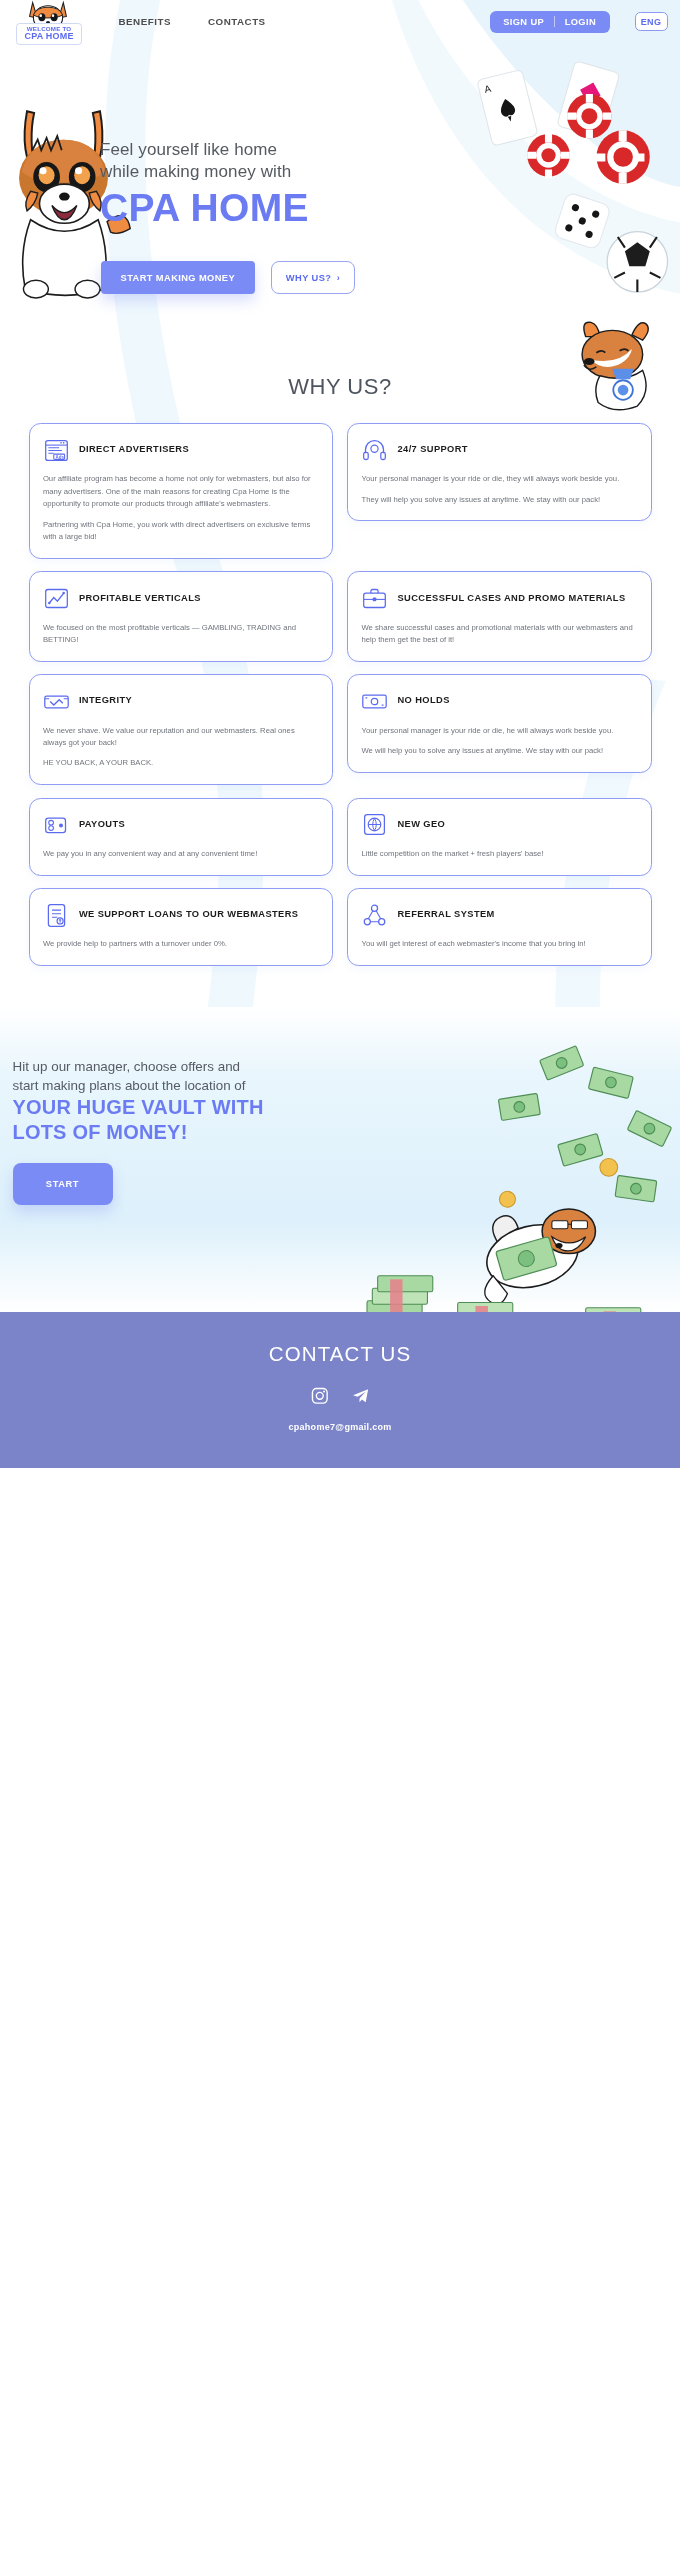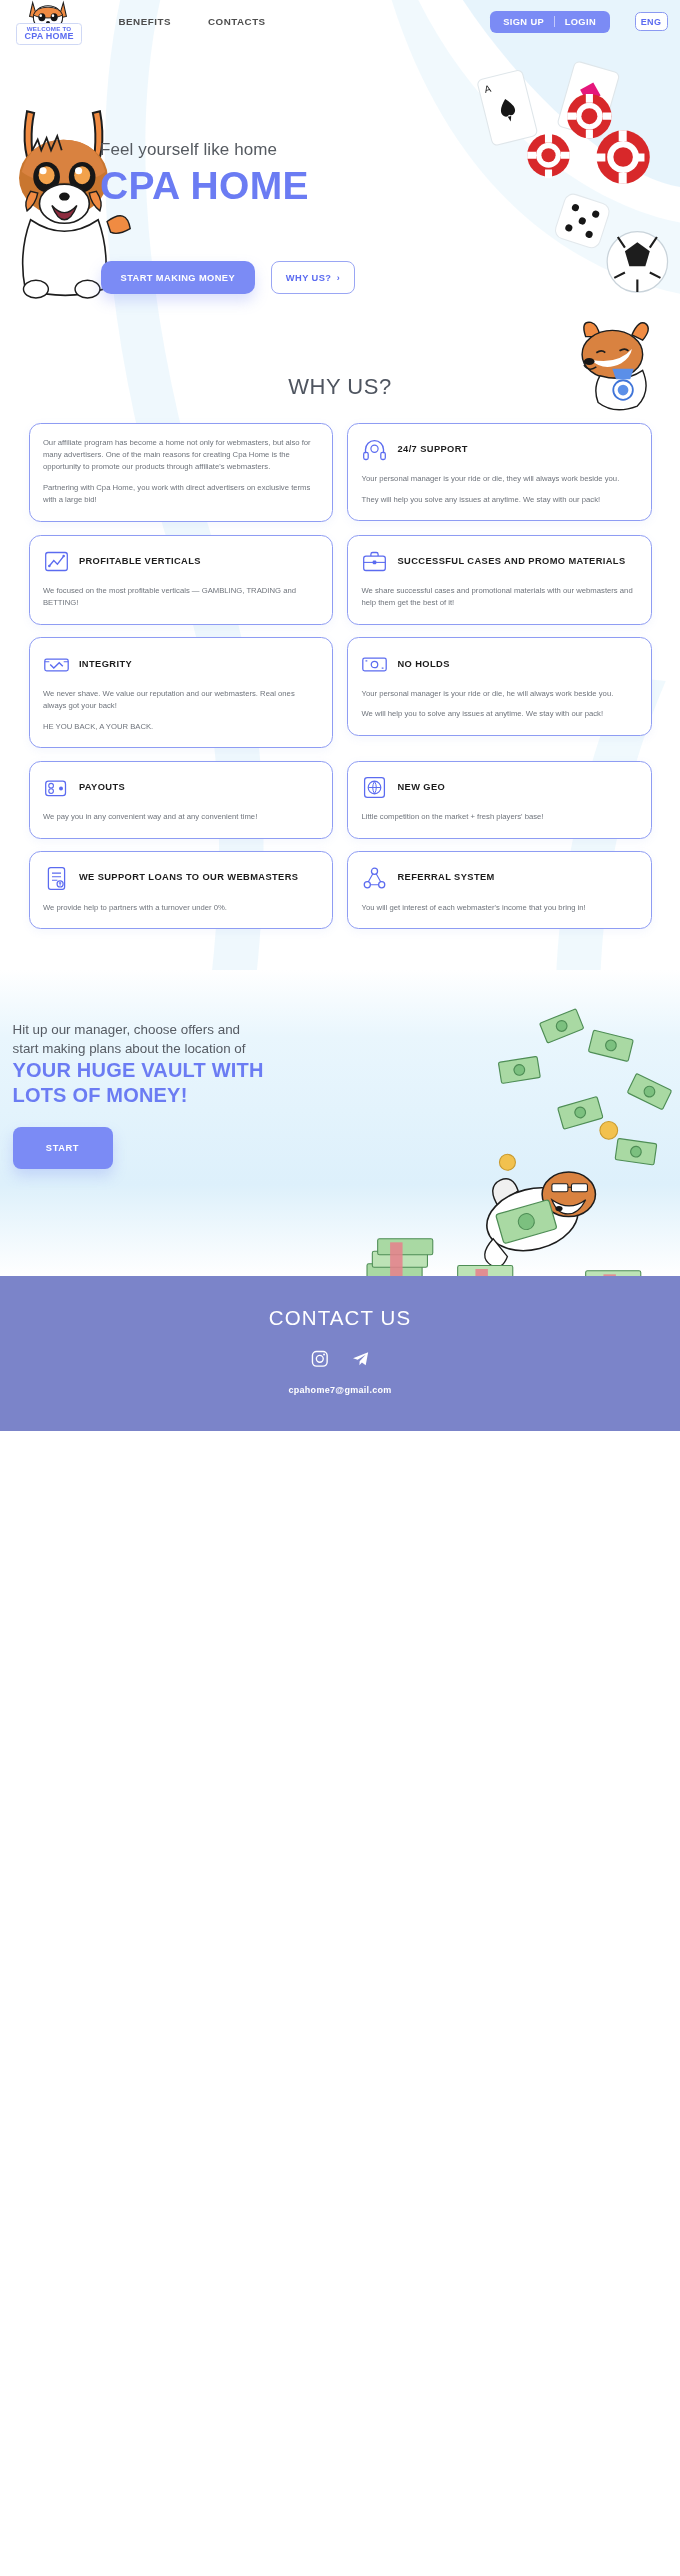"while making money with" div.hero-sub { html: none -> <div>while making money with</div> }
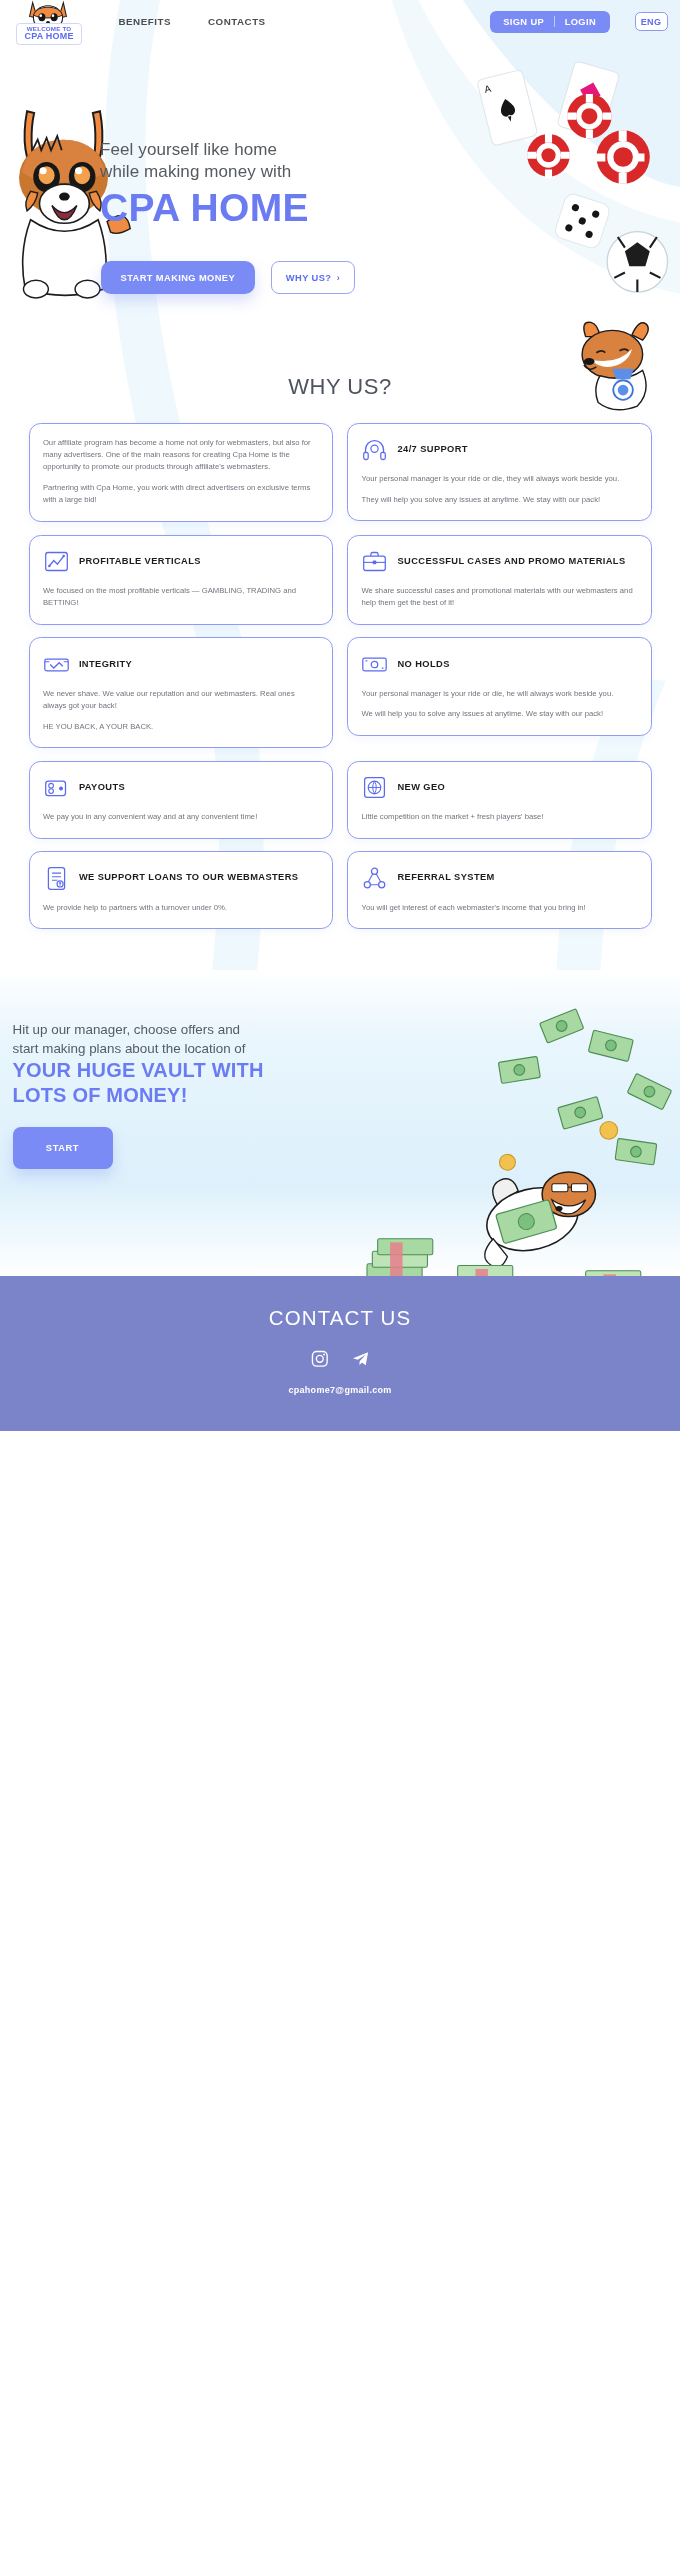"START MAKING MONEY" .btn-primary { border-radius: 10px -> 4px }
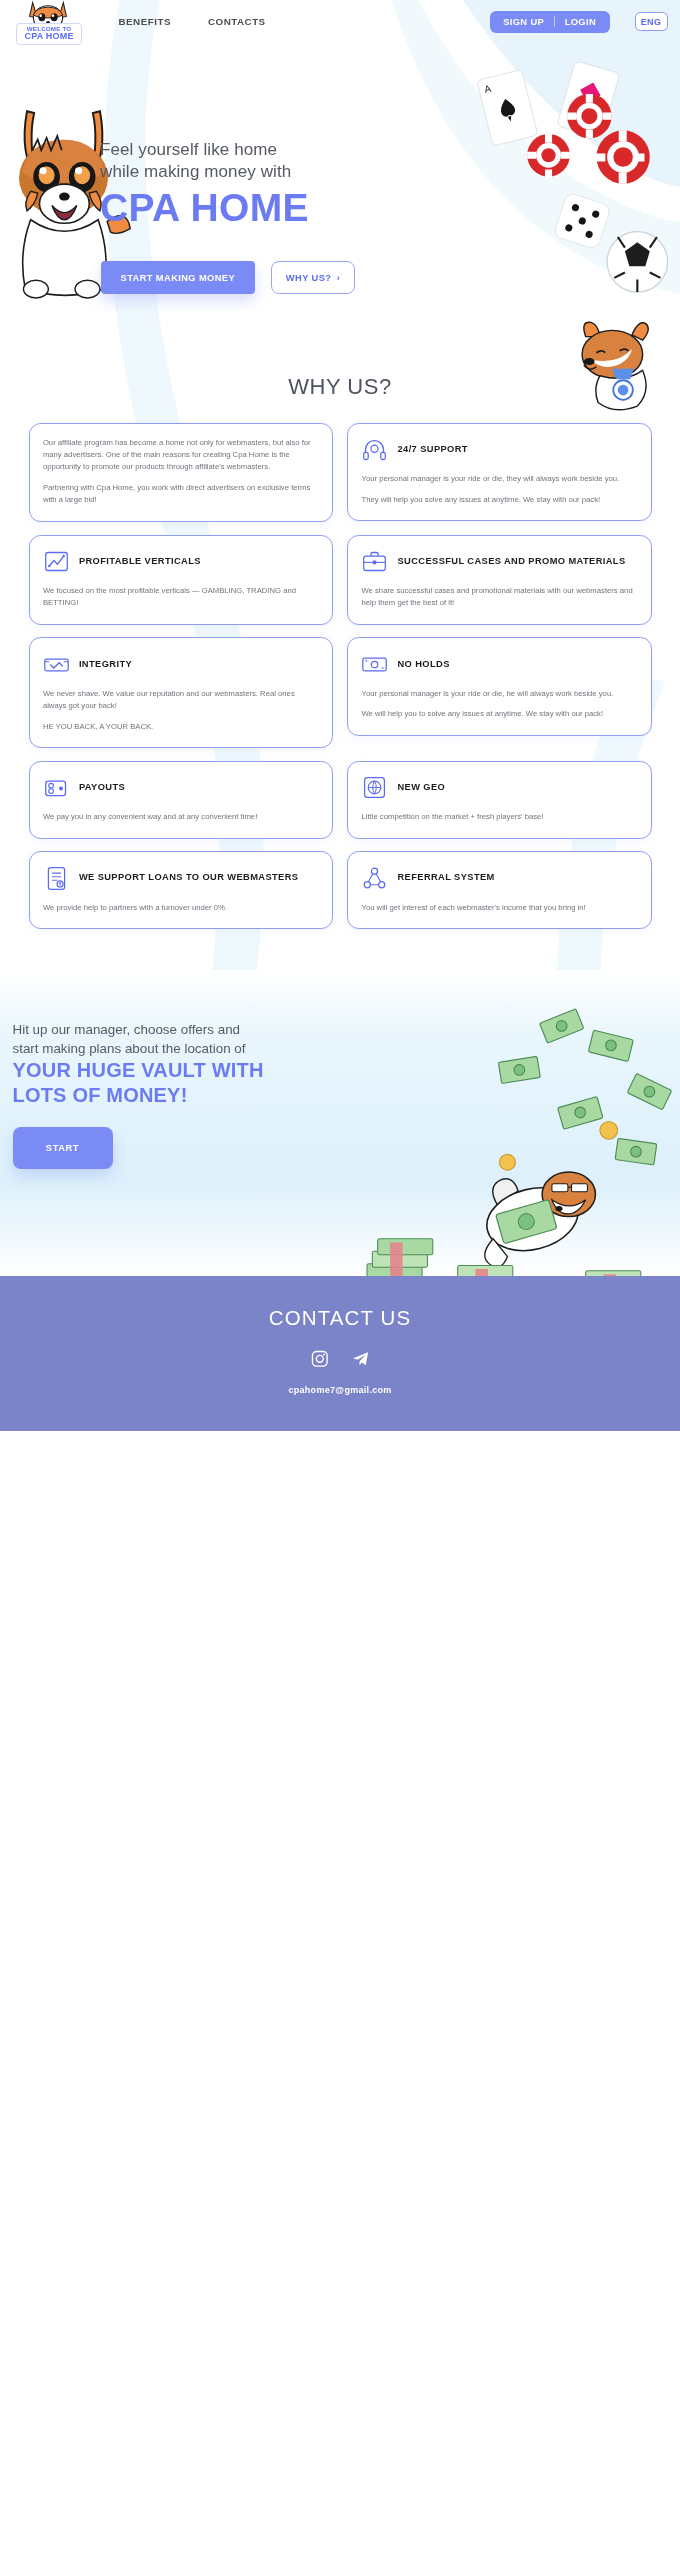"DIRECT ADVERTISERS" div.card-head { html: none -> <div> <svg> <rect></rect> <path></path> <circle></circle> <circle></circle> <path></path> <rect></rect> <text>Ads</text> </svg> <div>DIRECT ADVERTISERS</div> </div> }
